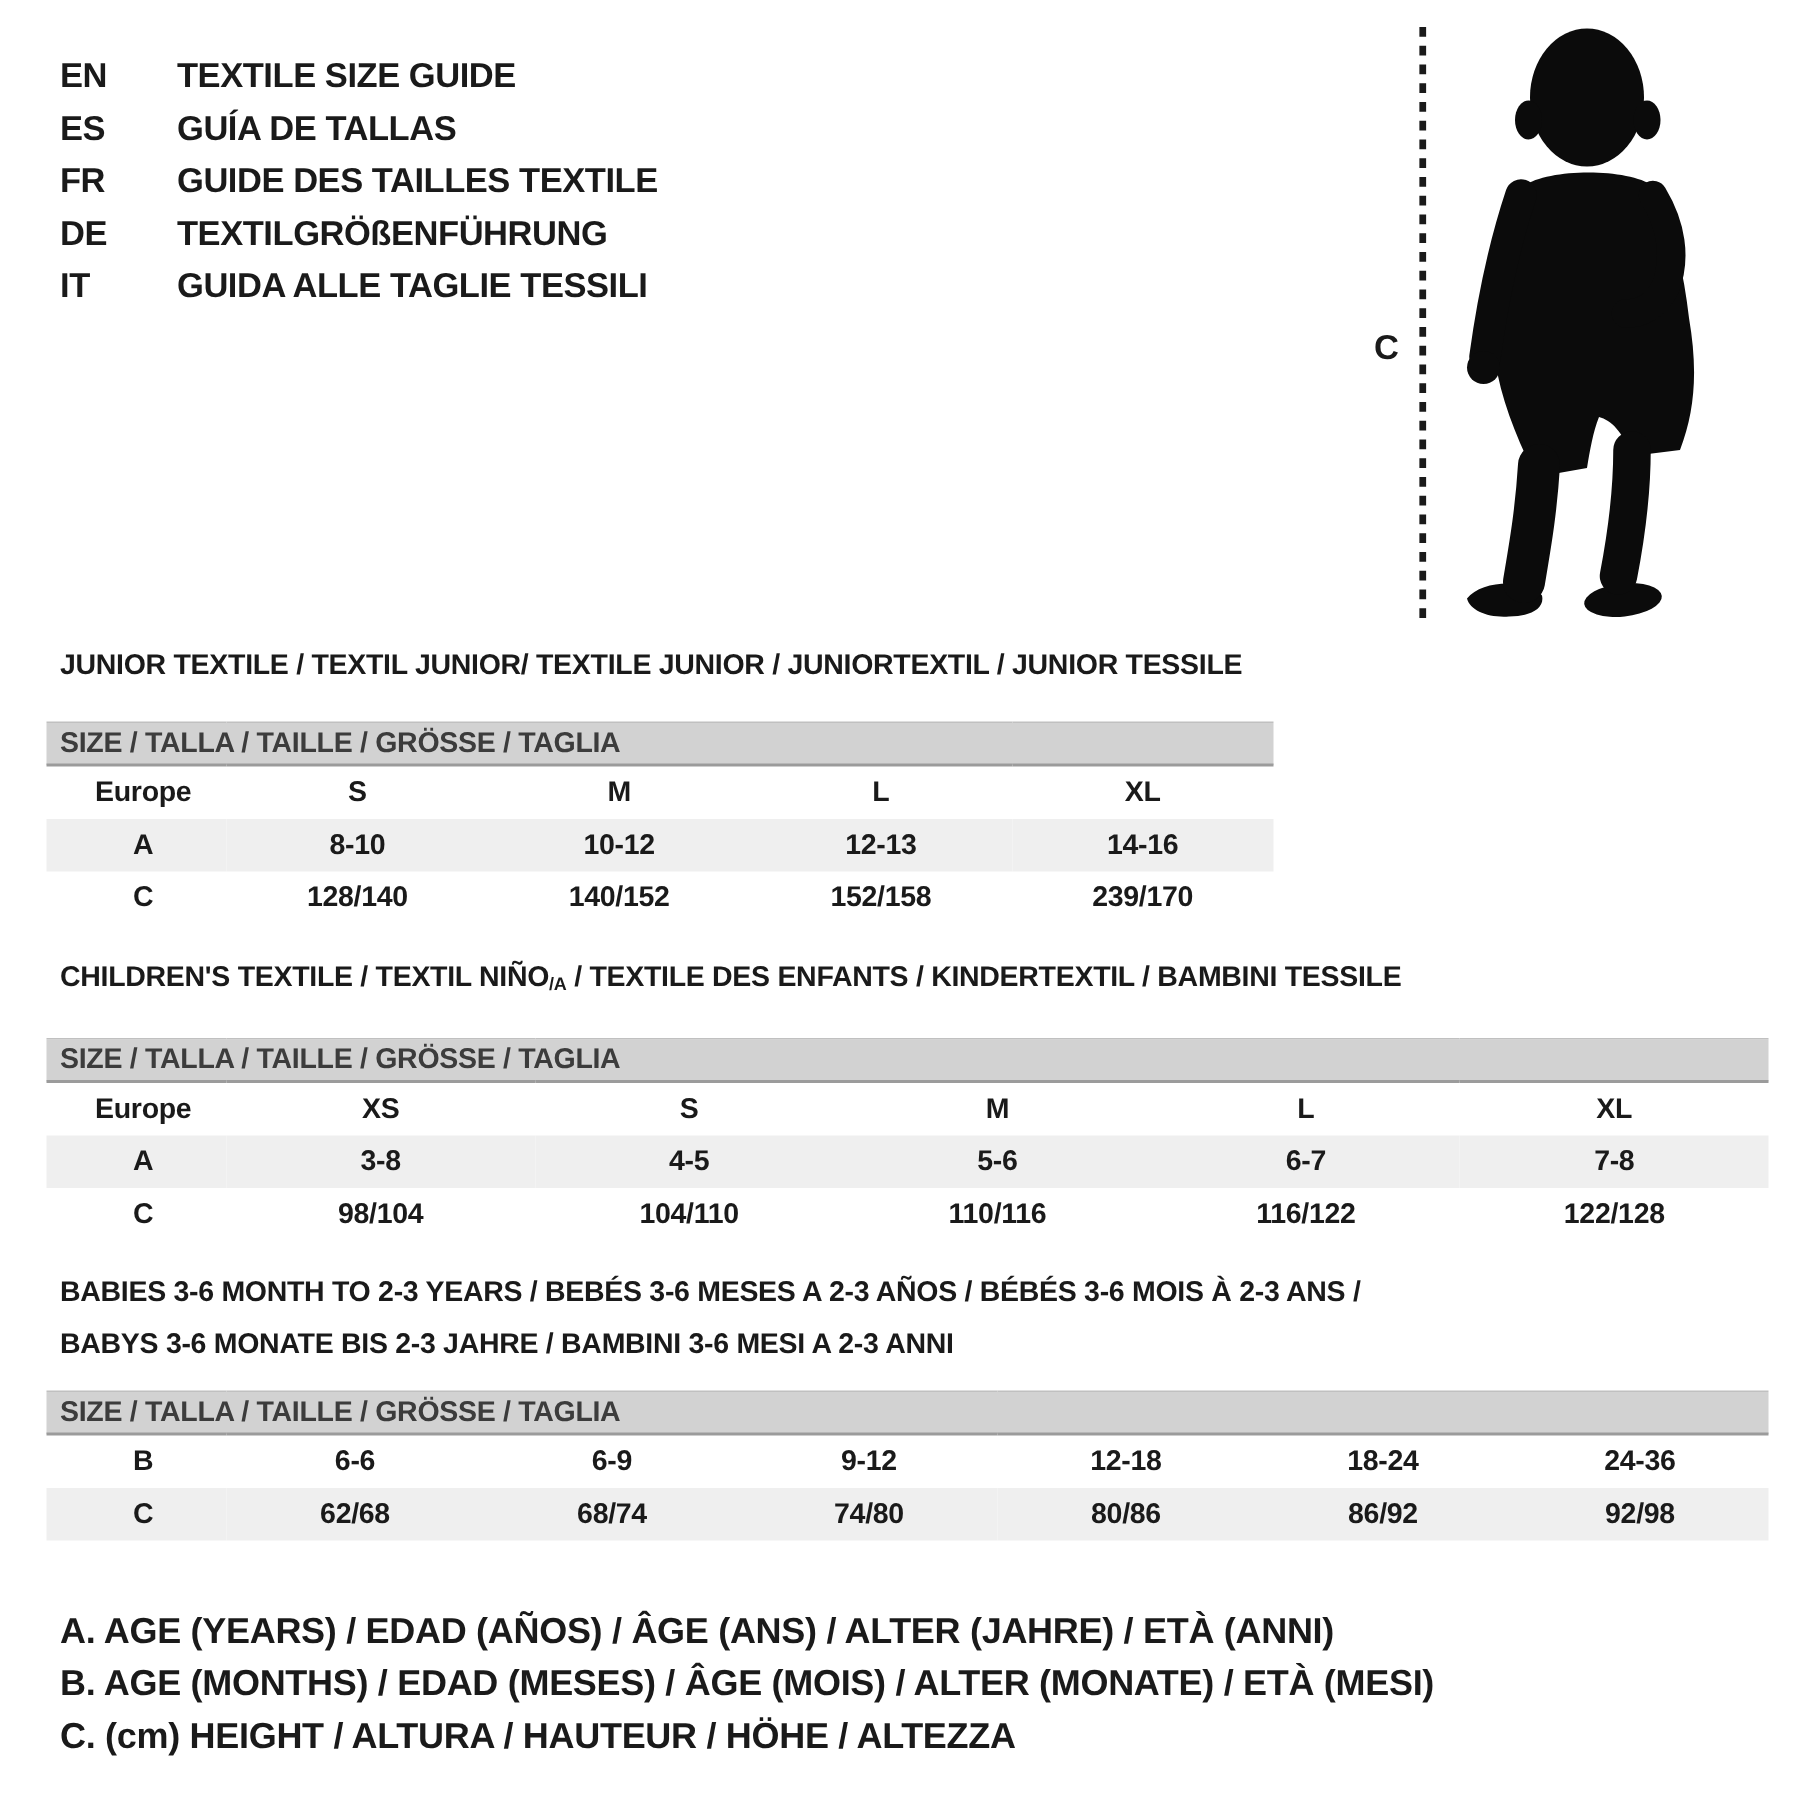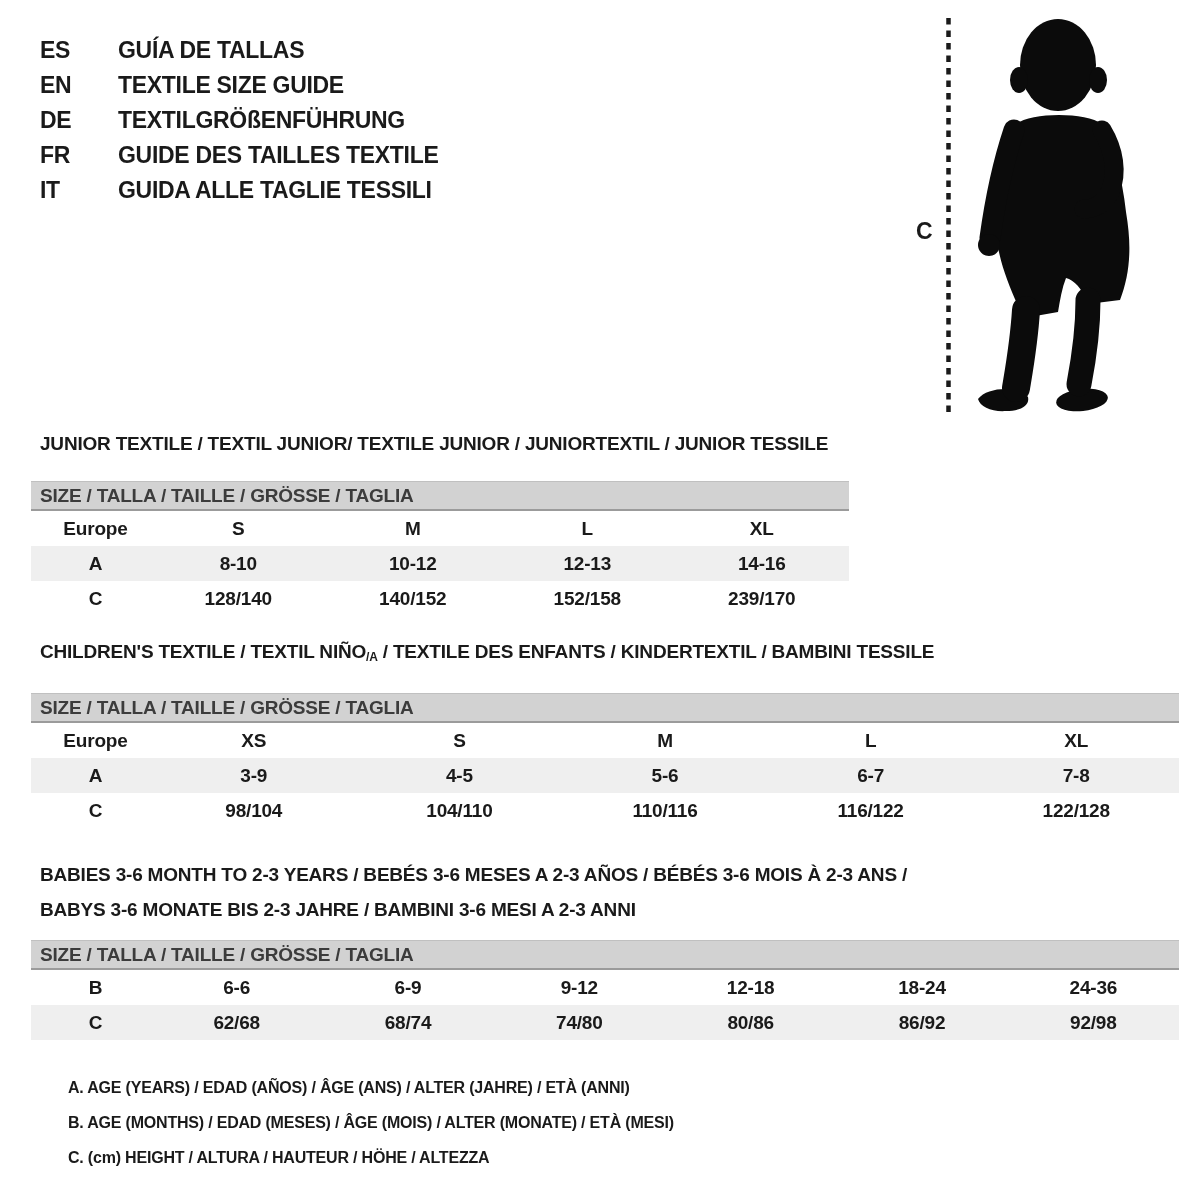"ES" div.lang-row { order: before "EN" -> after "EN" }
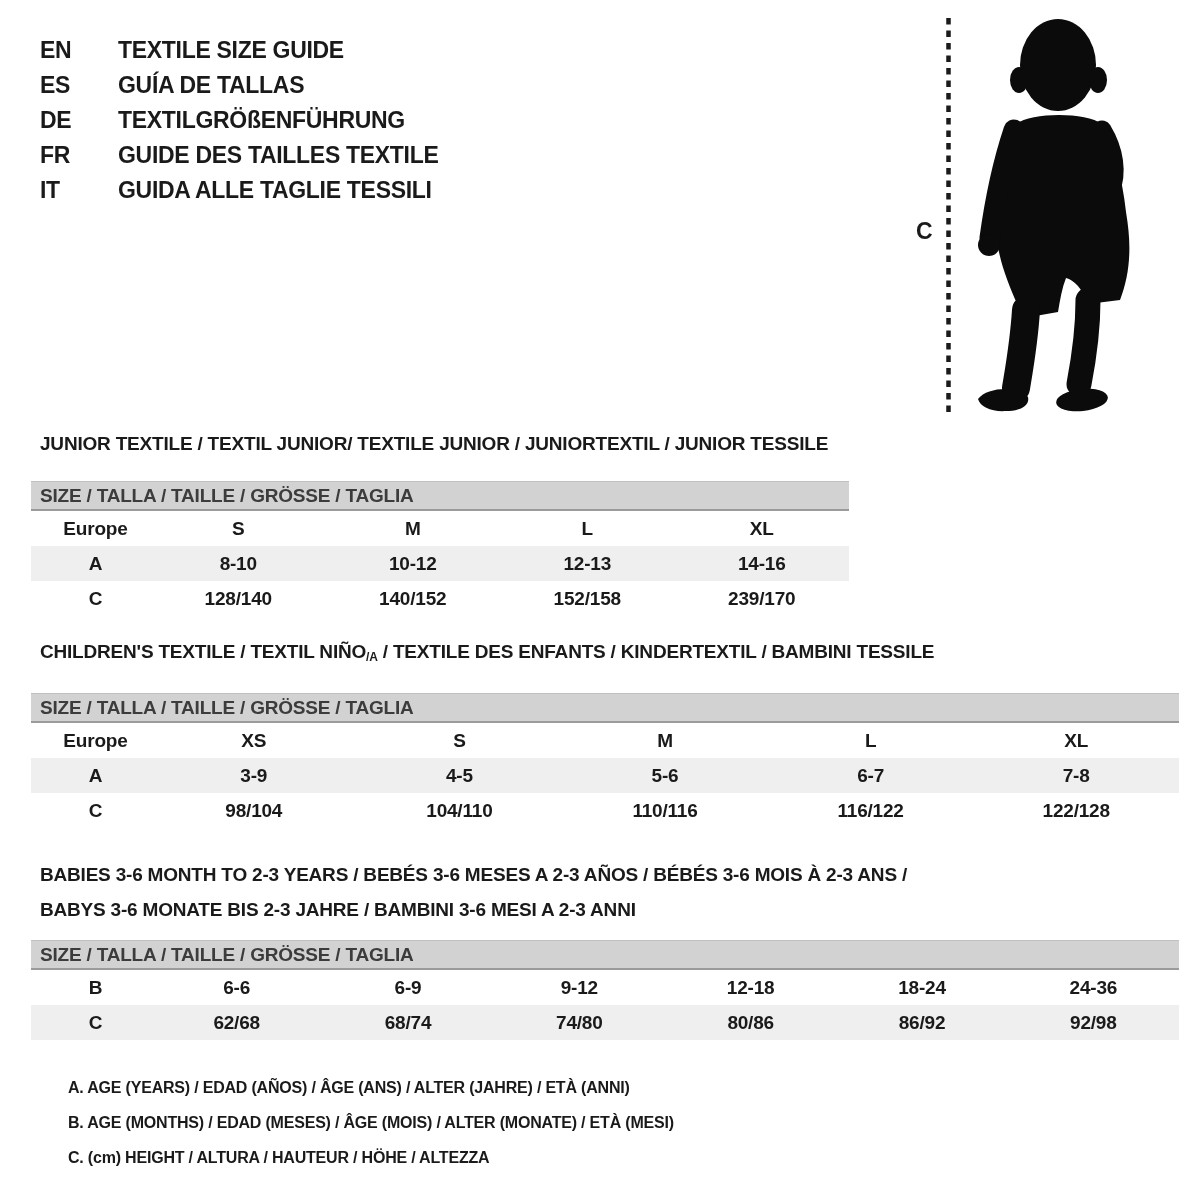"DE" div.lang-row { order: before "FR" -> after "FR" }
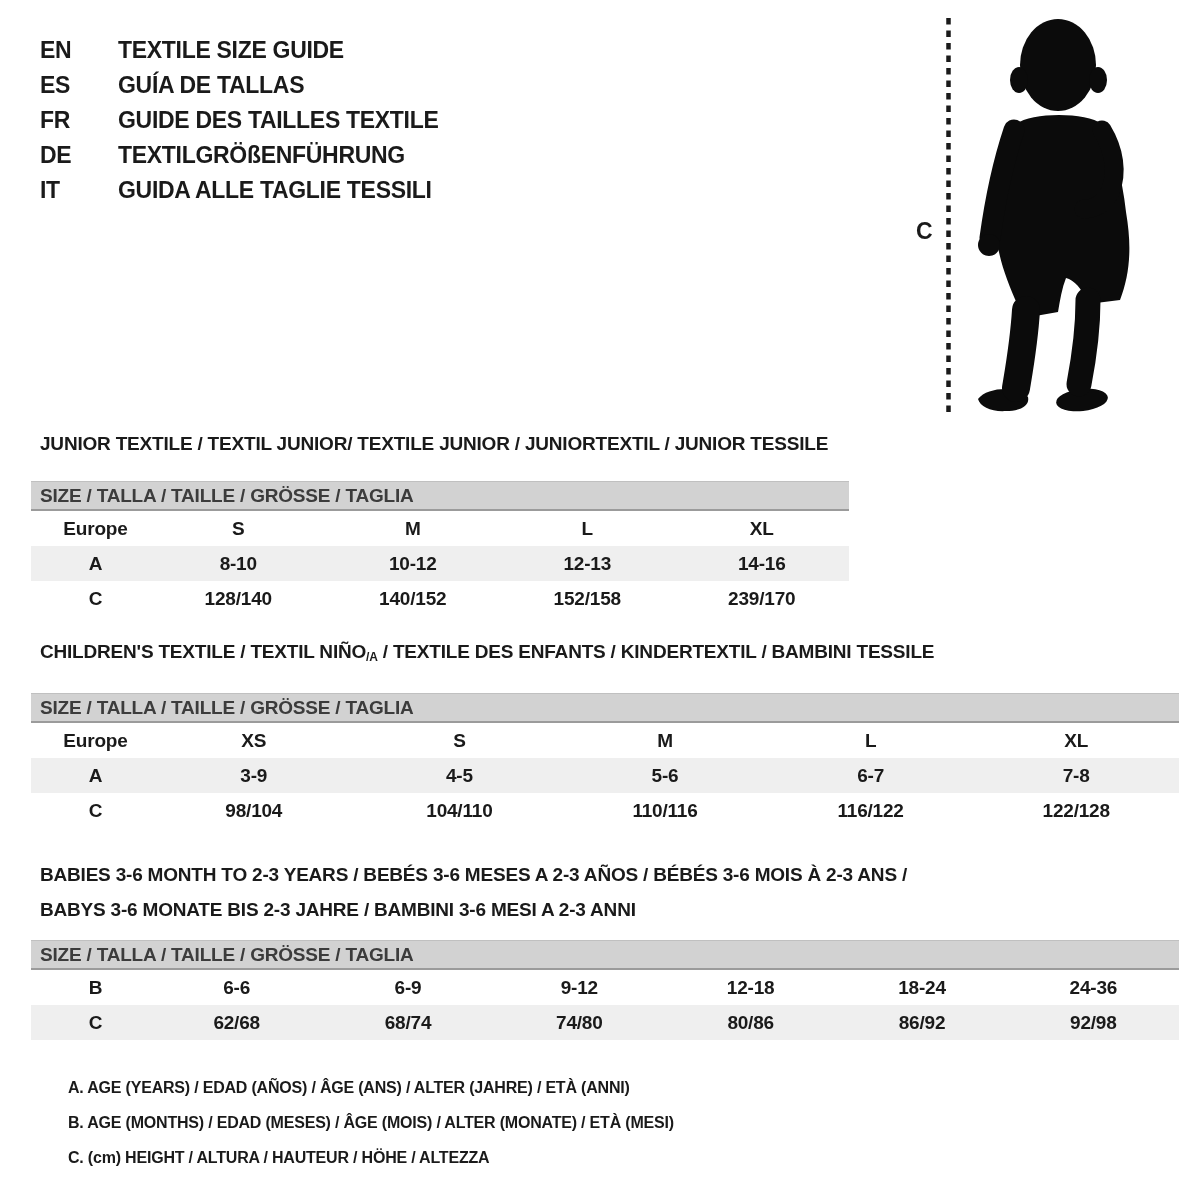"3-9" td { text: 3-9 -> 3-8 }
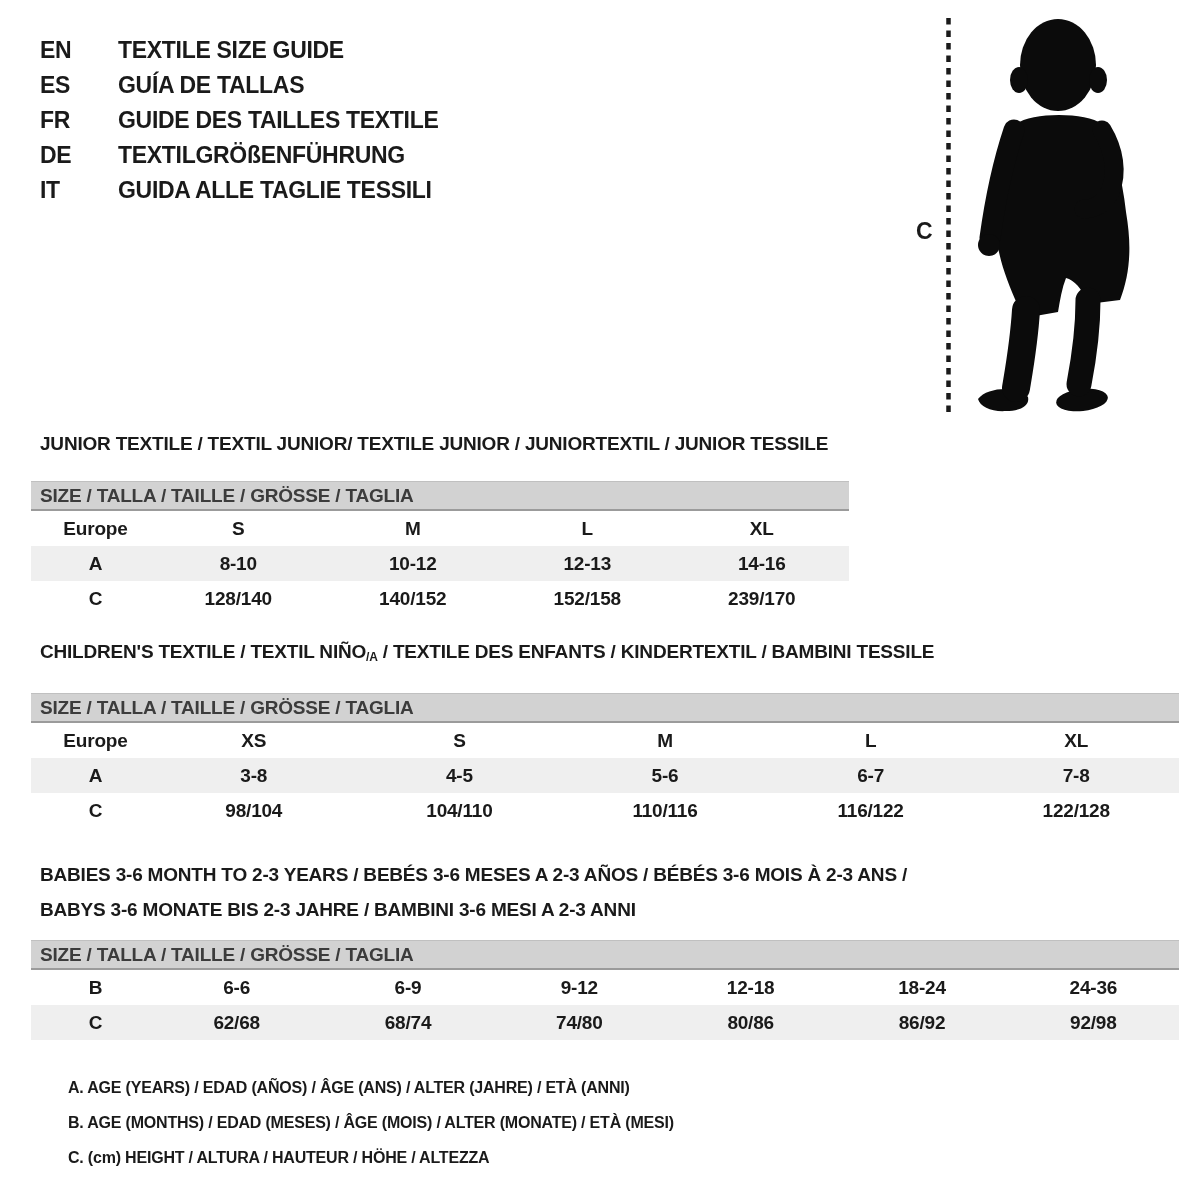"BABIES 3-6 MONTH TO 2-3" #babies-section .section-title { margin-top: 13px -> none }
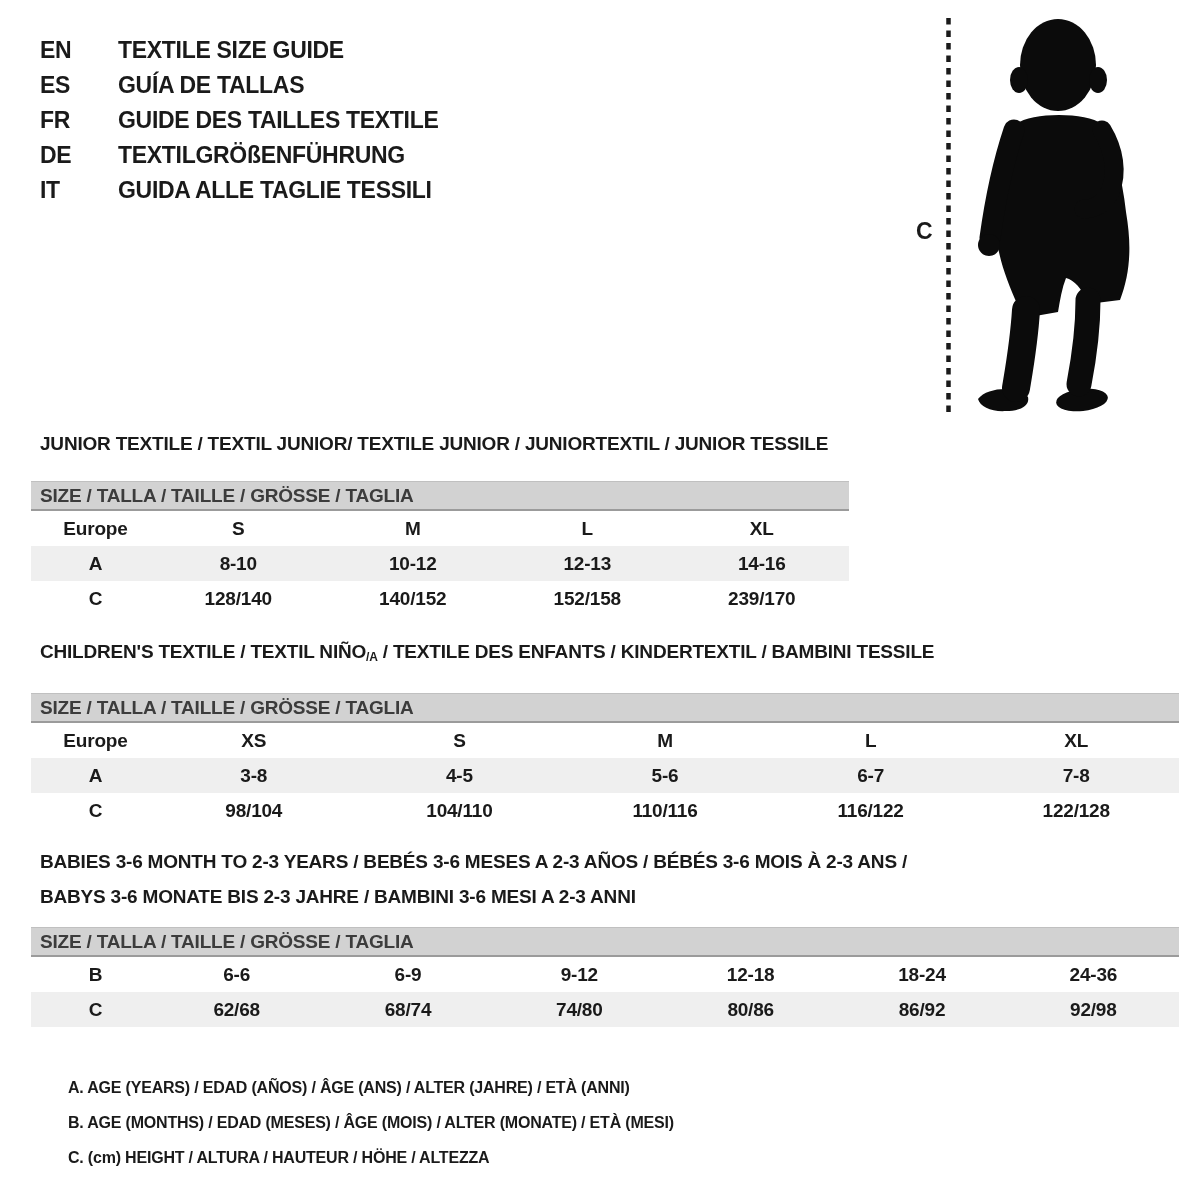"A. AGE (YEARS) / EDAD" .legend-line { font-size: 16px -> 24px; margin-left: 28px -> none }
